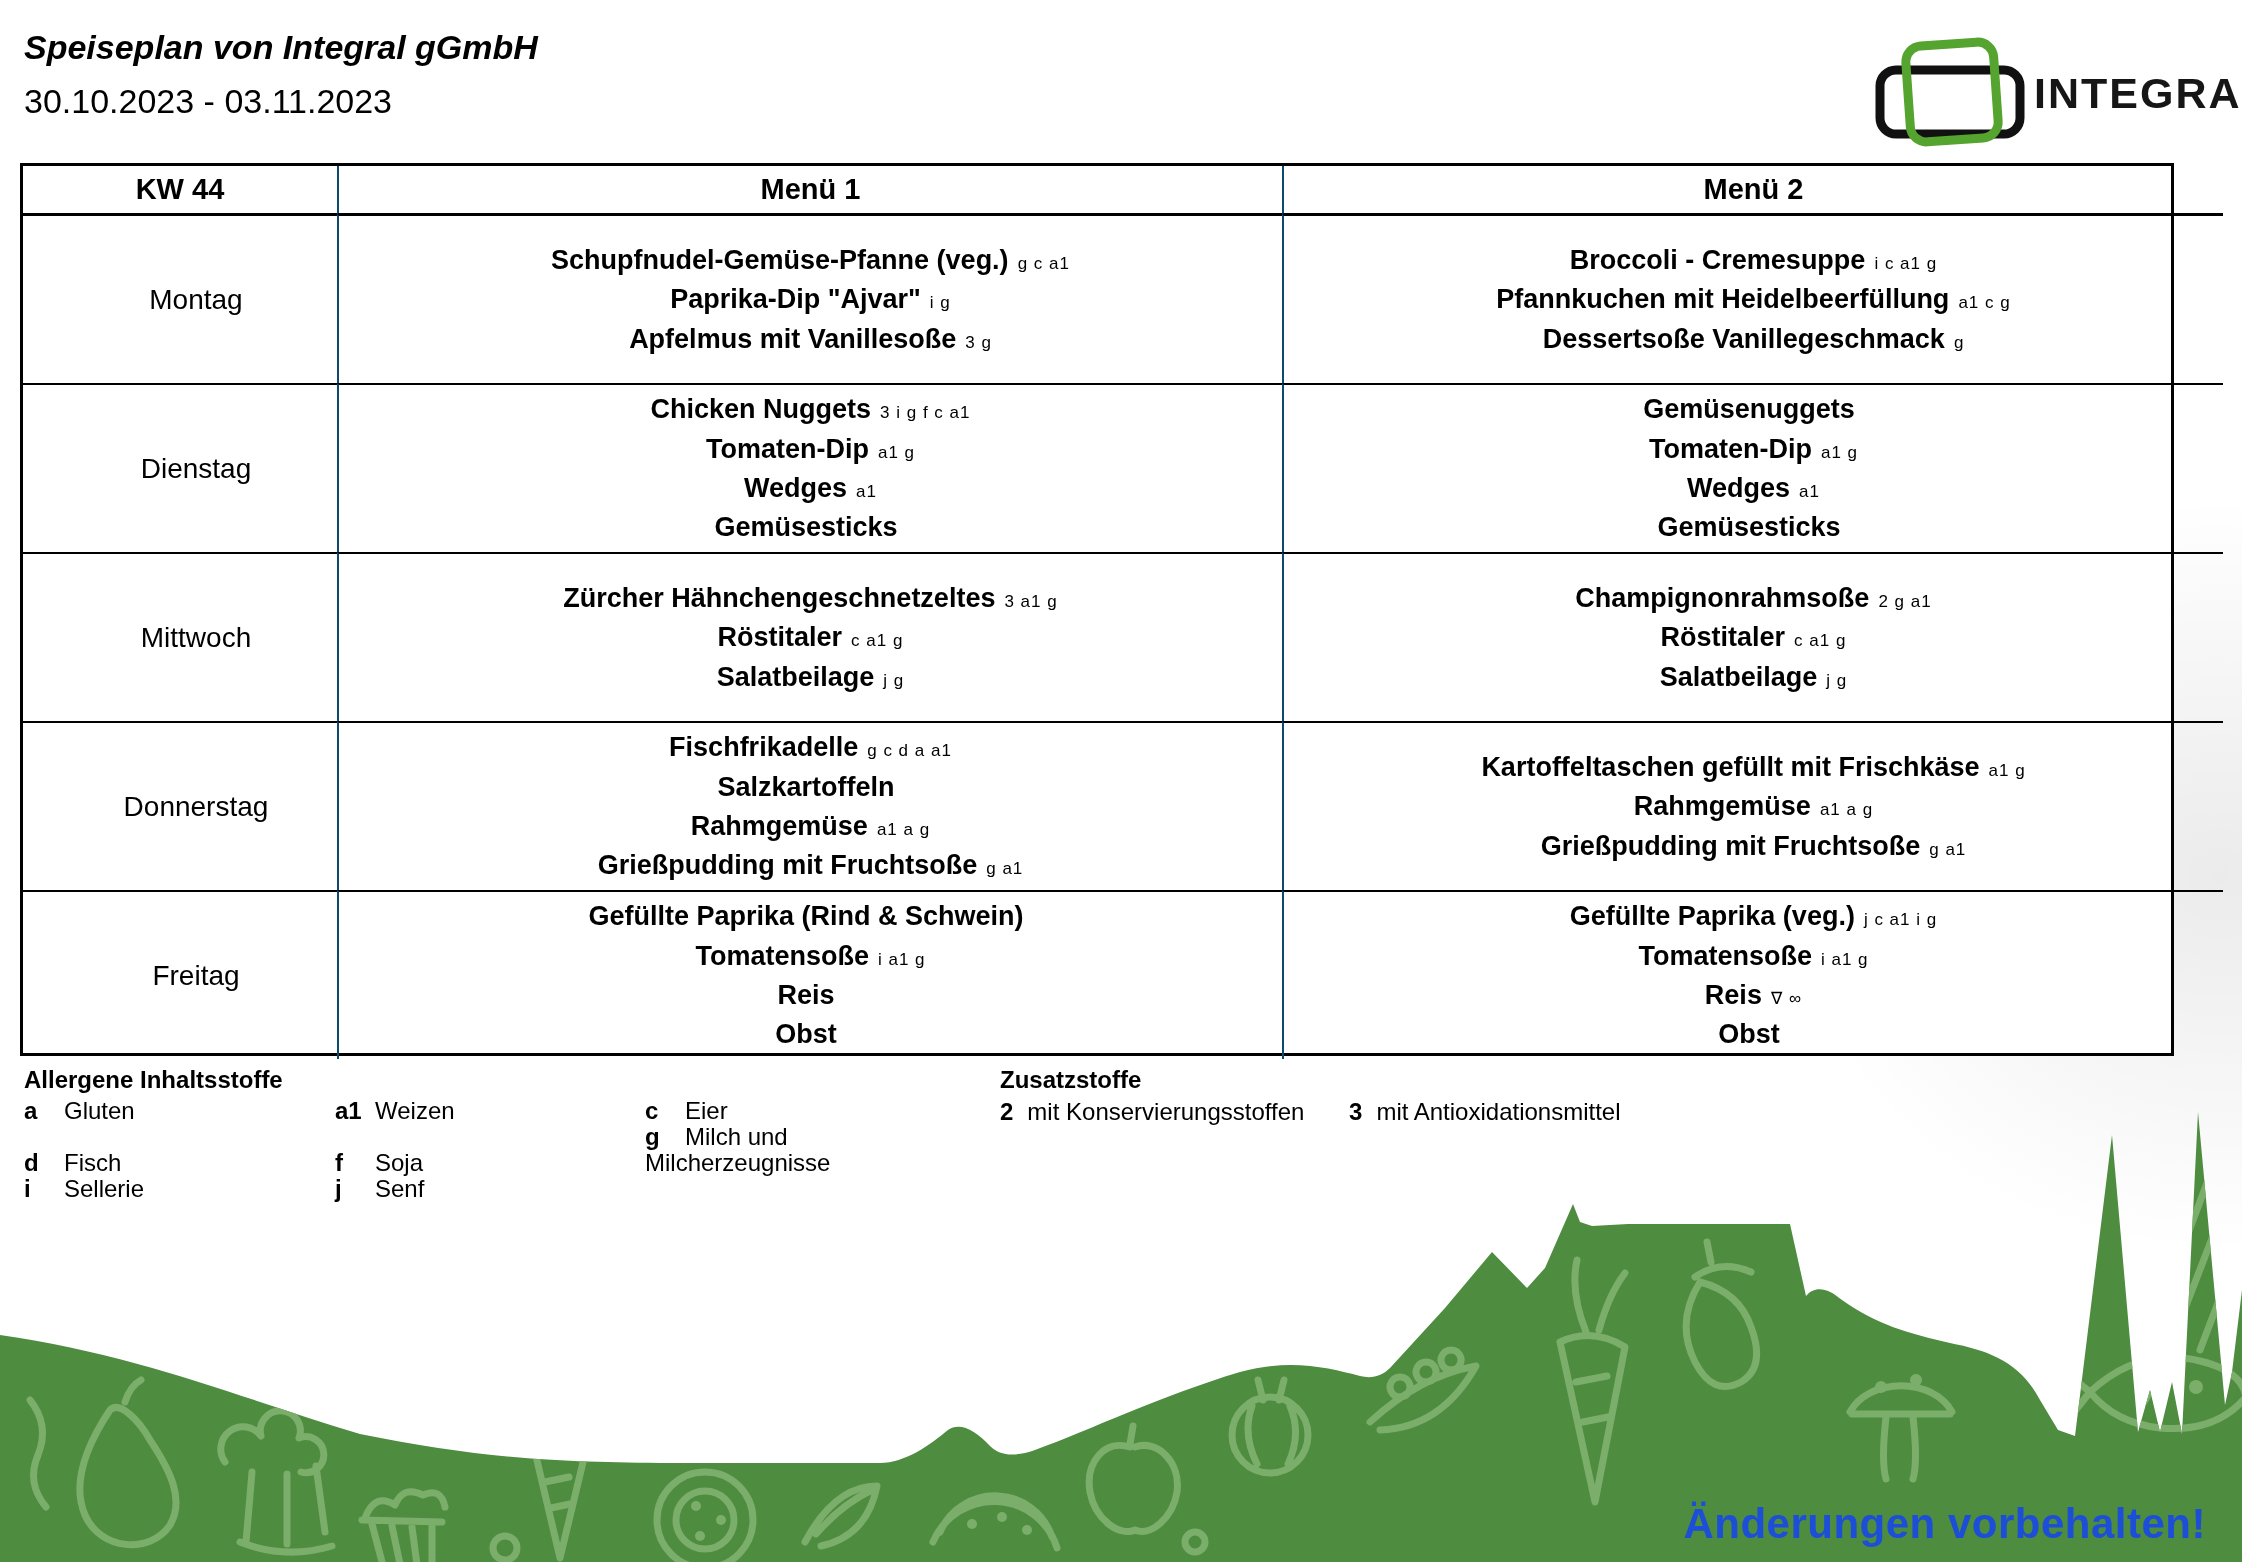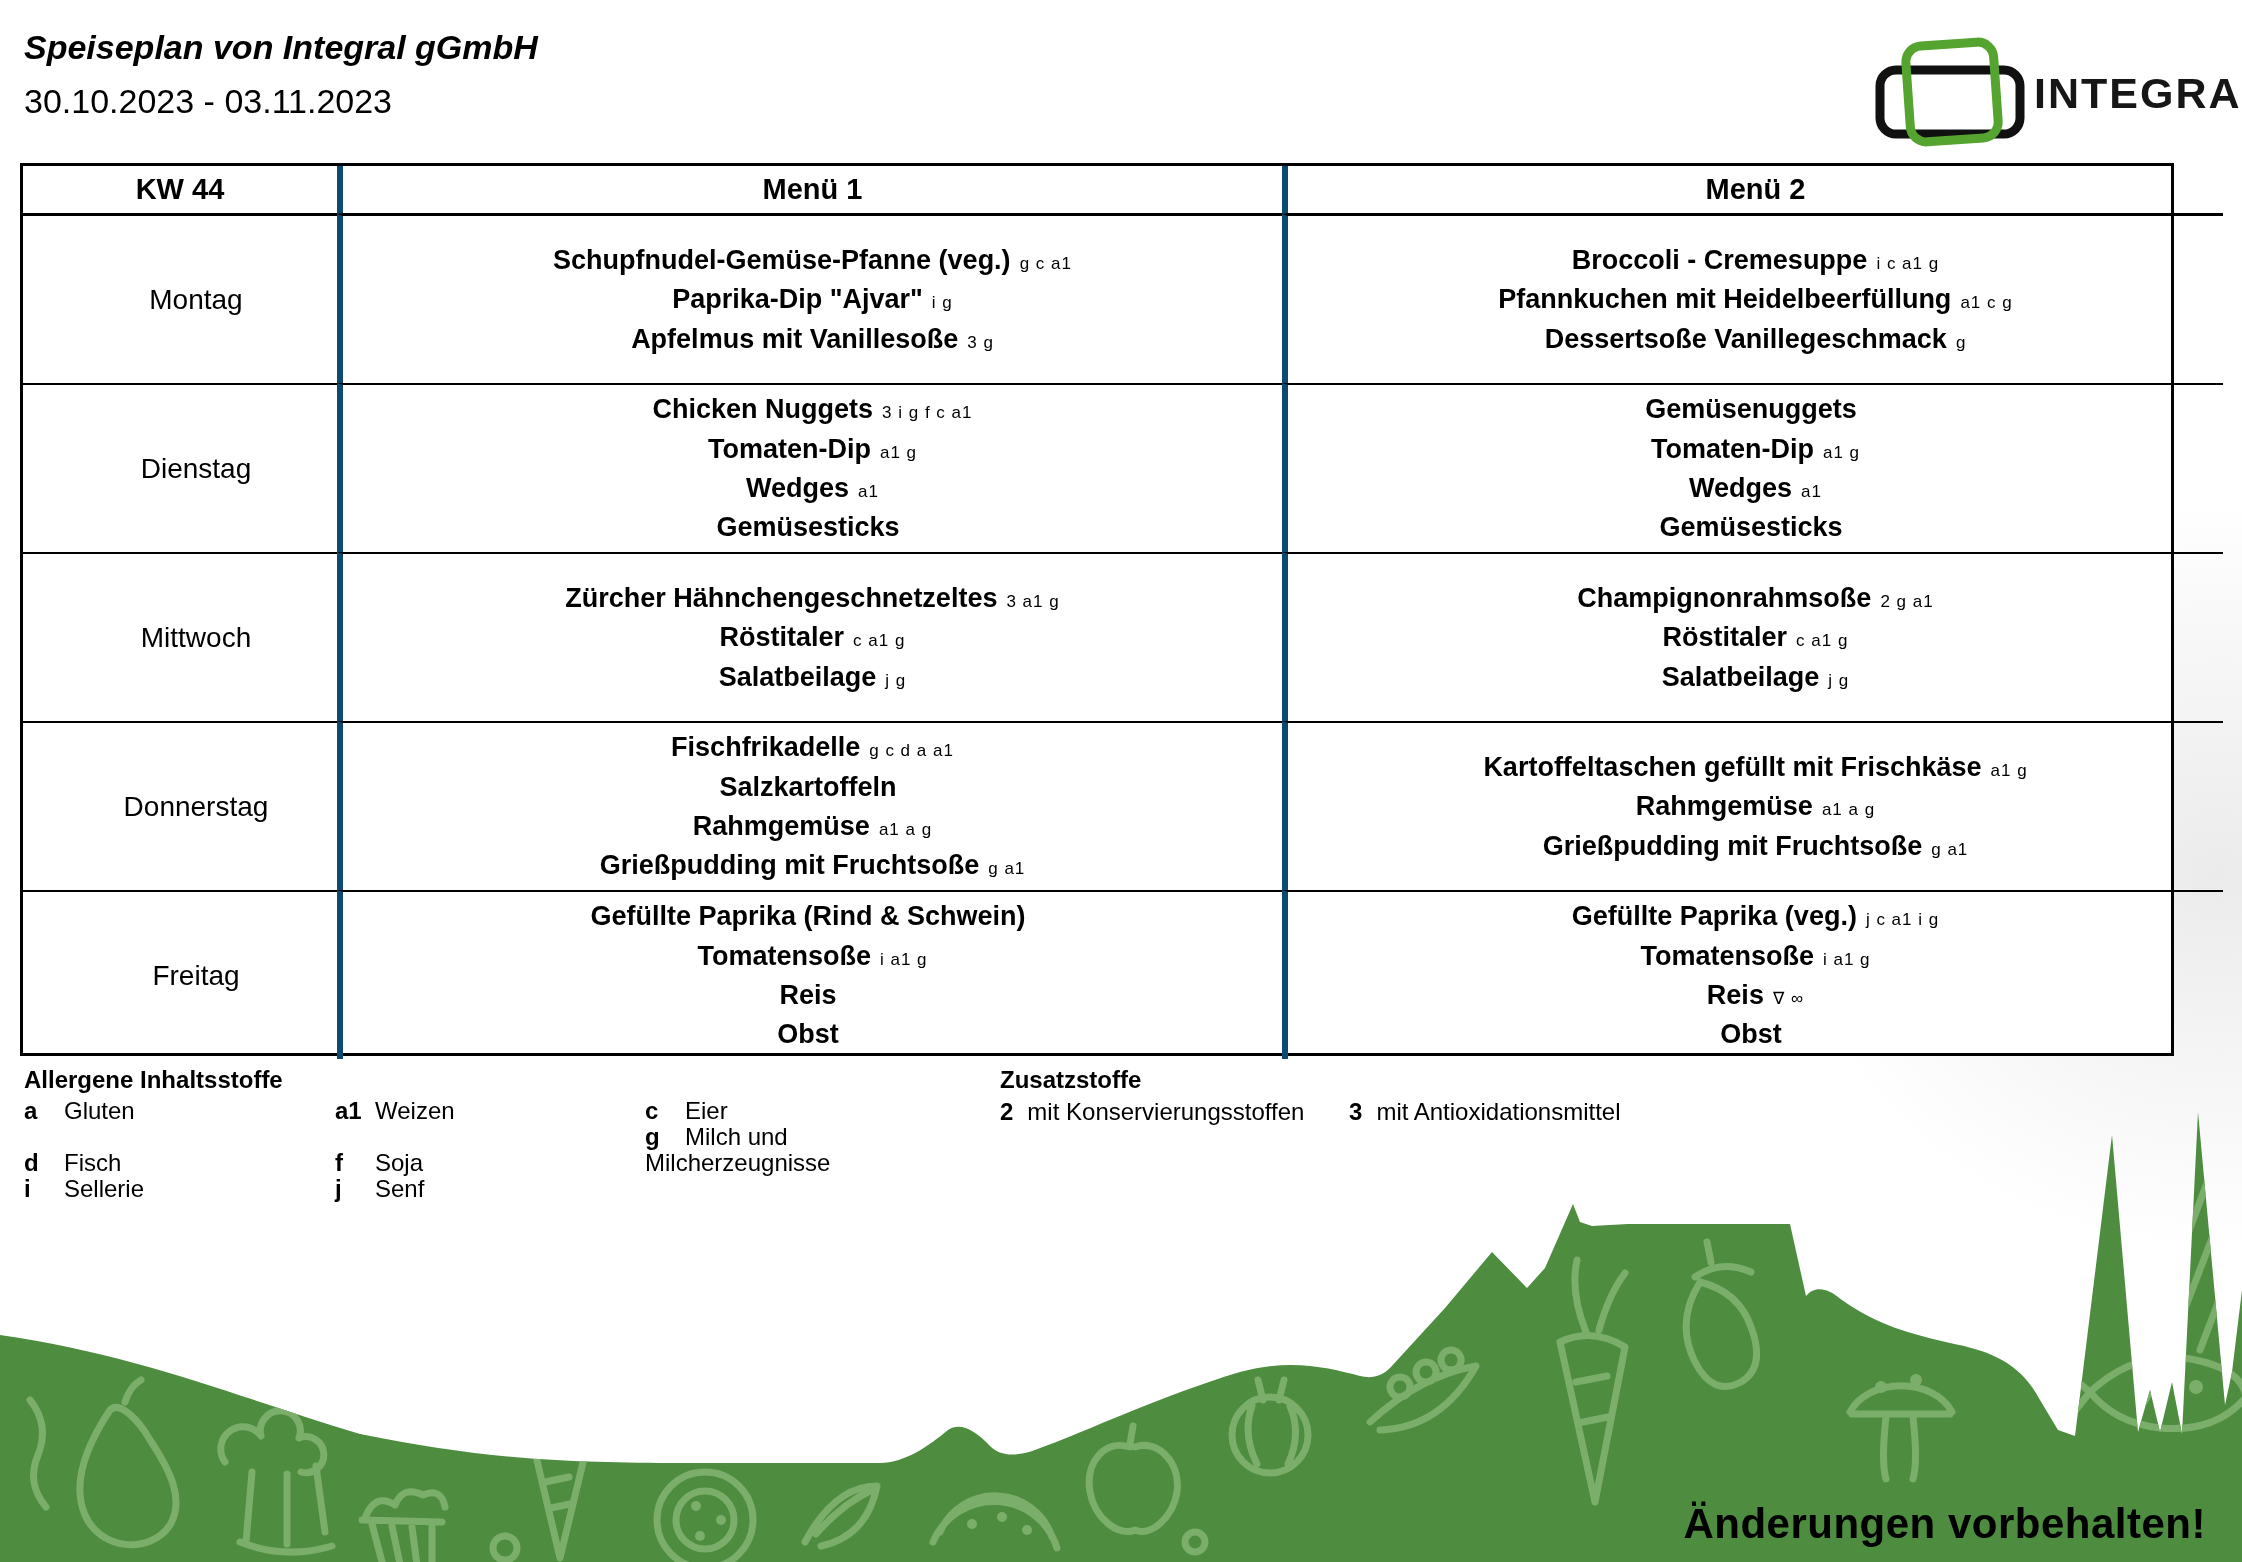"Menü 1" .cell { border-left: 6px solid #0c4a6e -> 2px solid #0c4a6e }
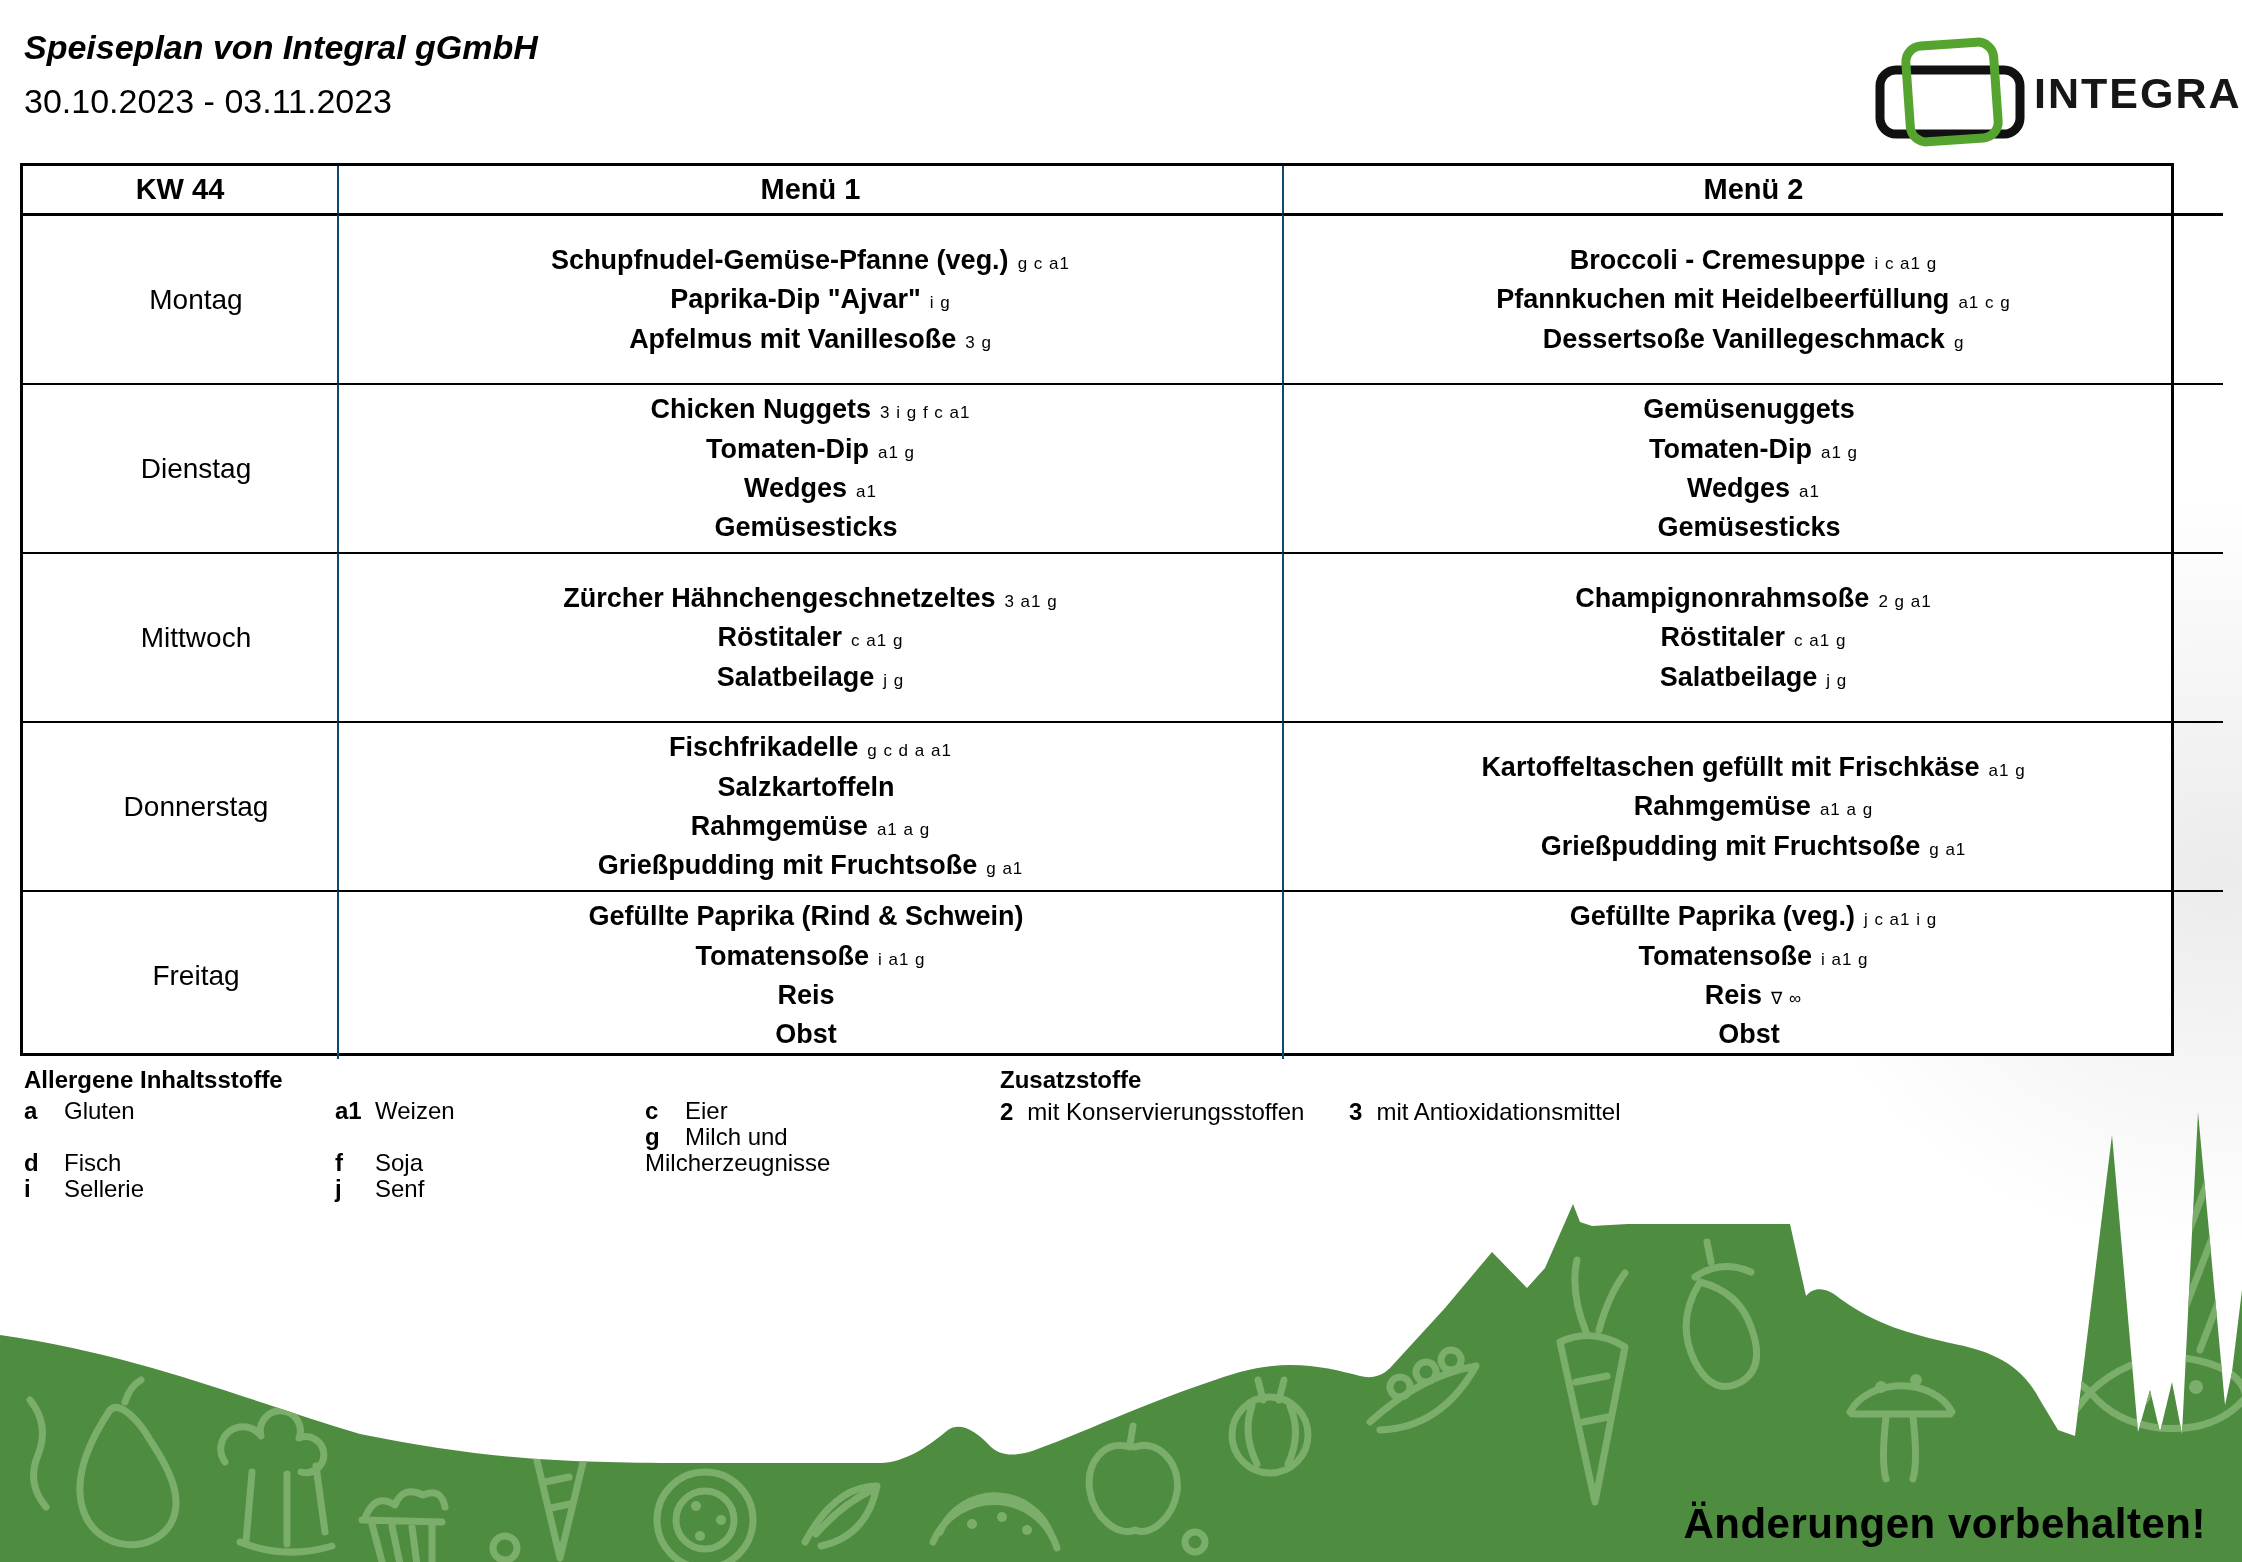"Änderungen vorbehalten!" .footer-note { color: #000000 -> #1d4ed8 }
